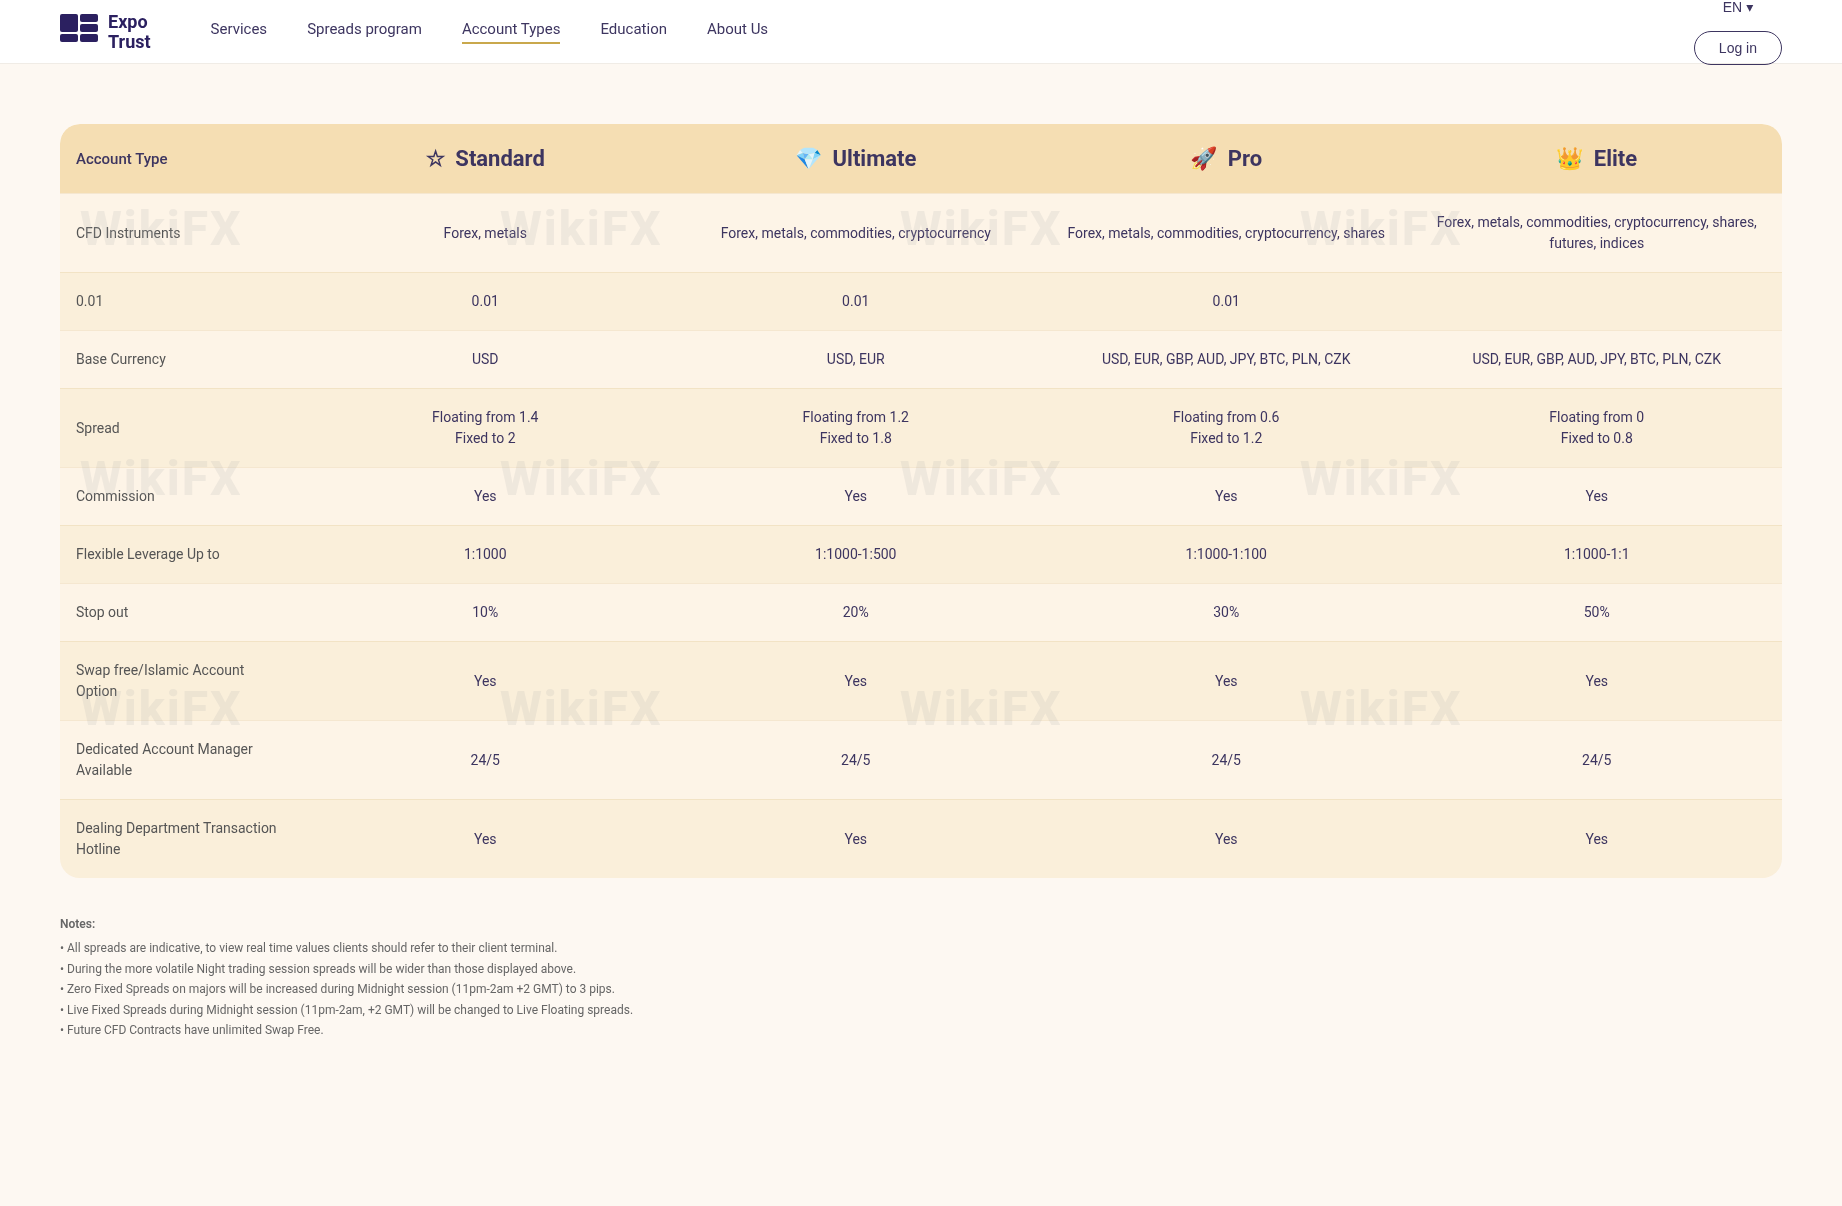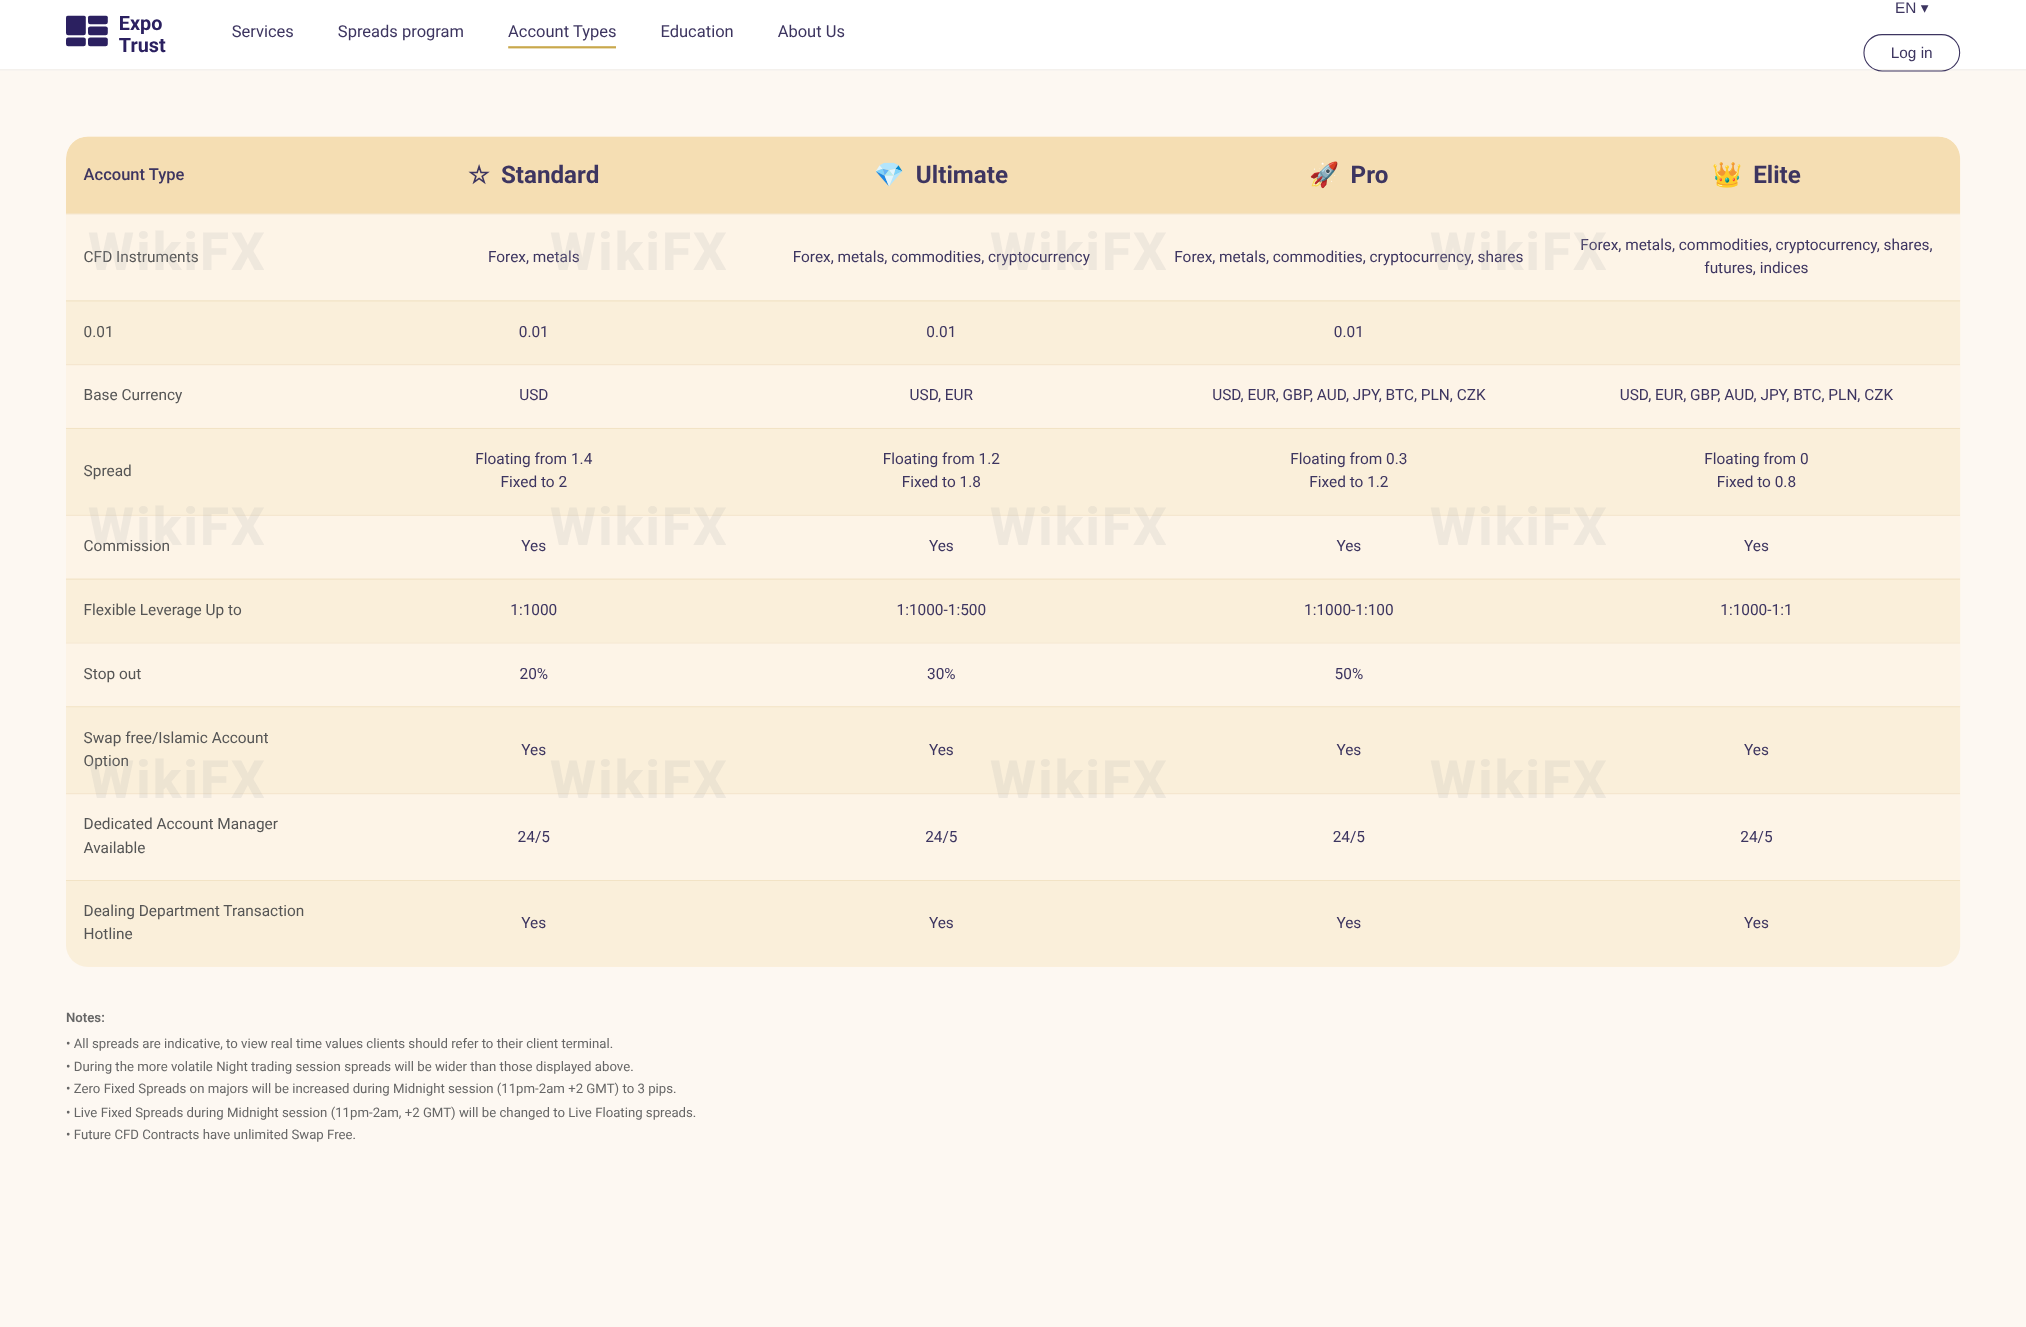"Floating from 0.3" div.table-cell { text: 0.3 -> 0.6 }
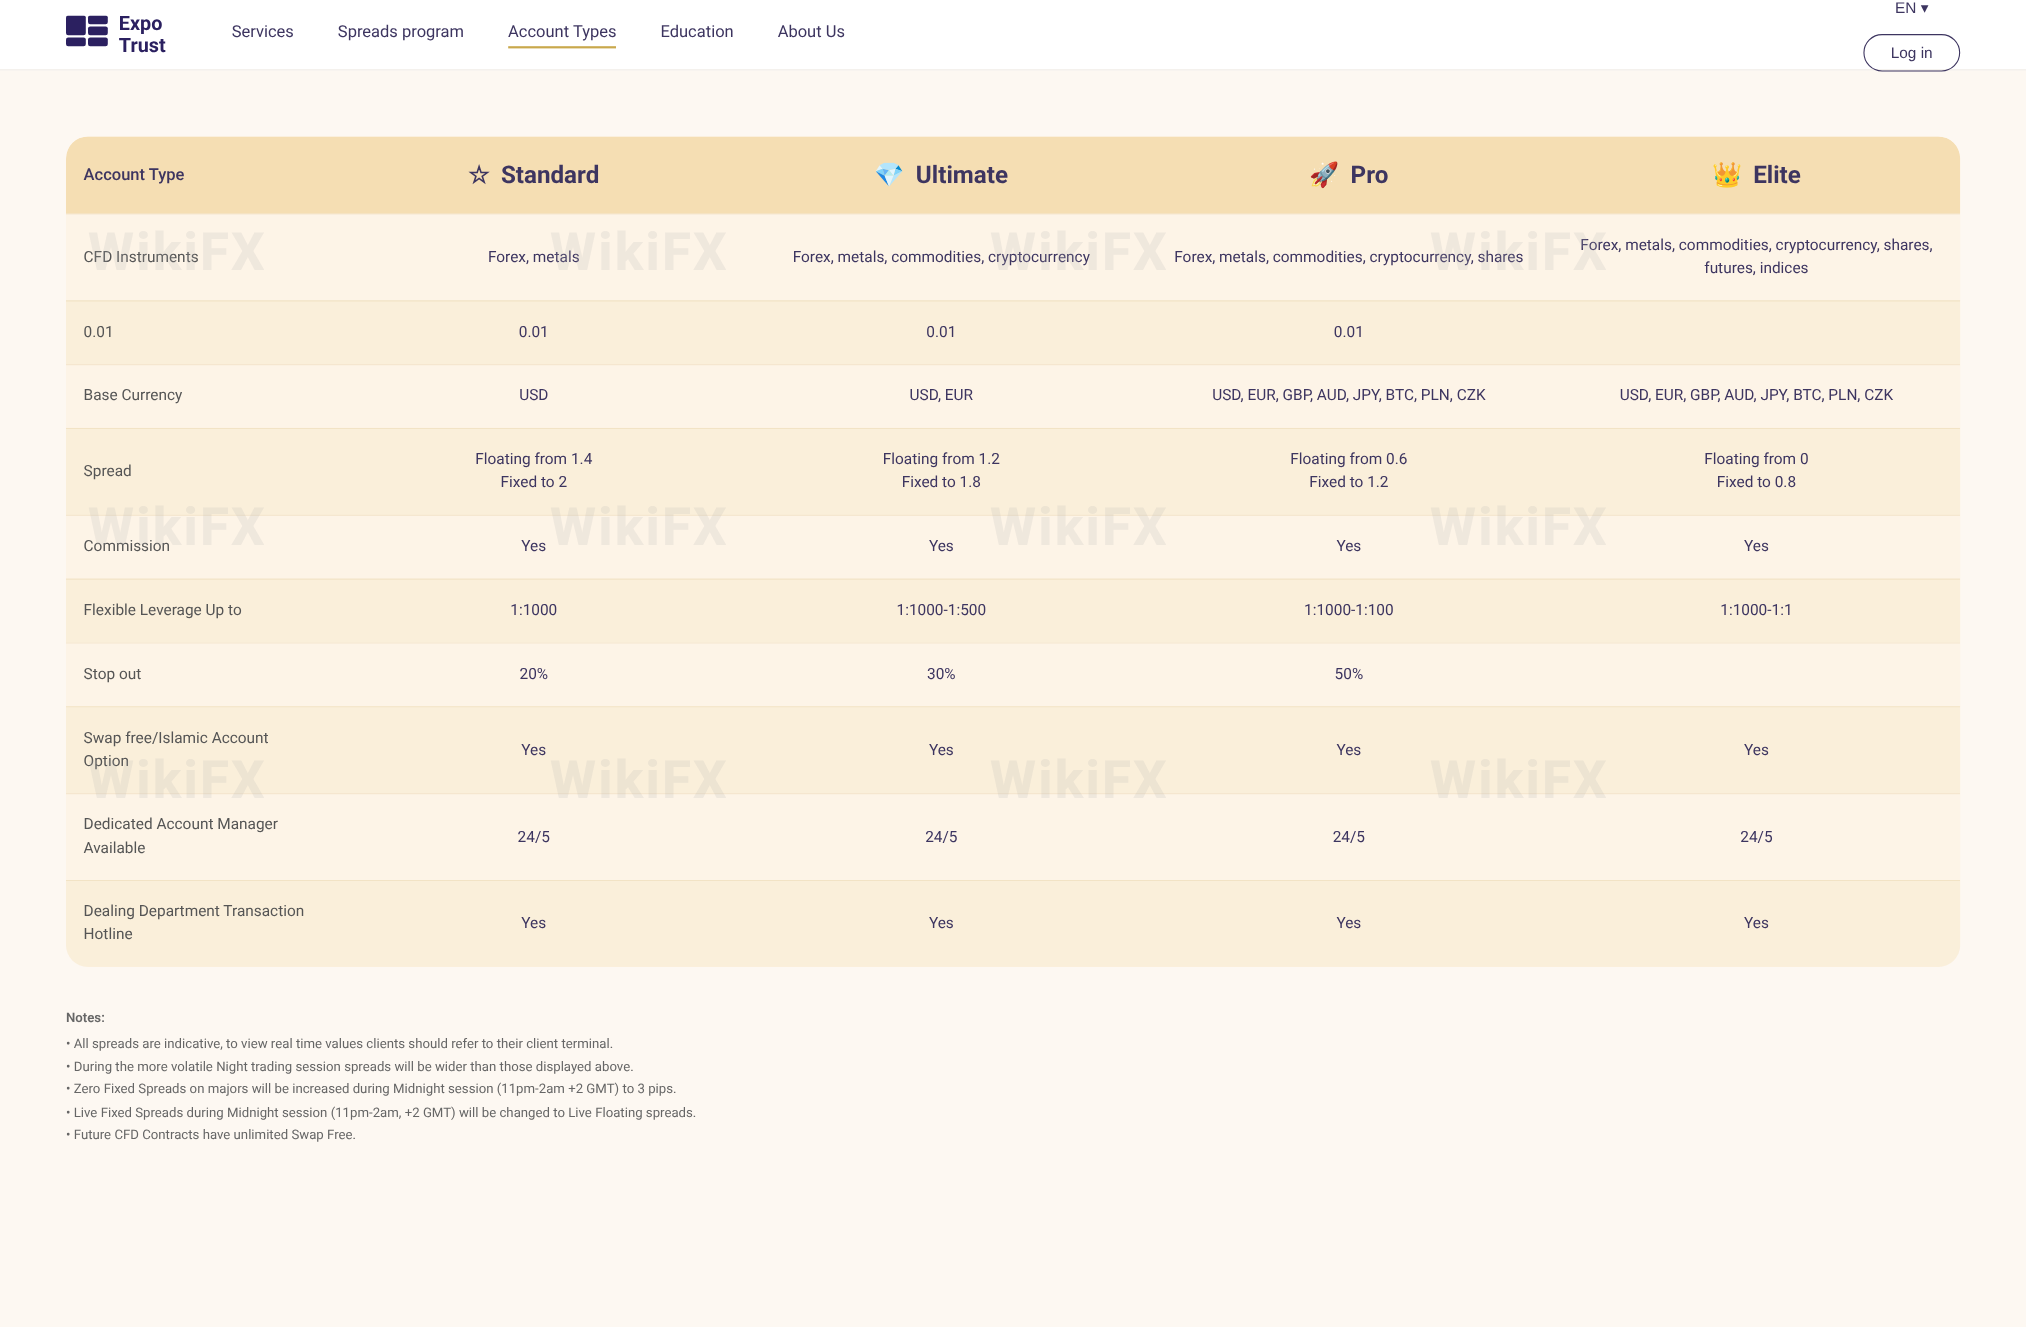"10%" div.table-cell { html: none -> <div>10%</div> }
